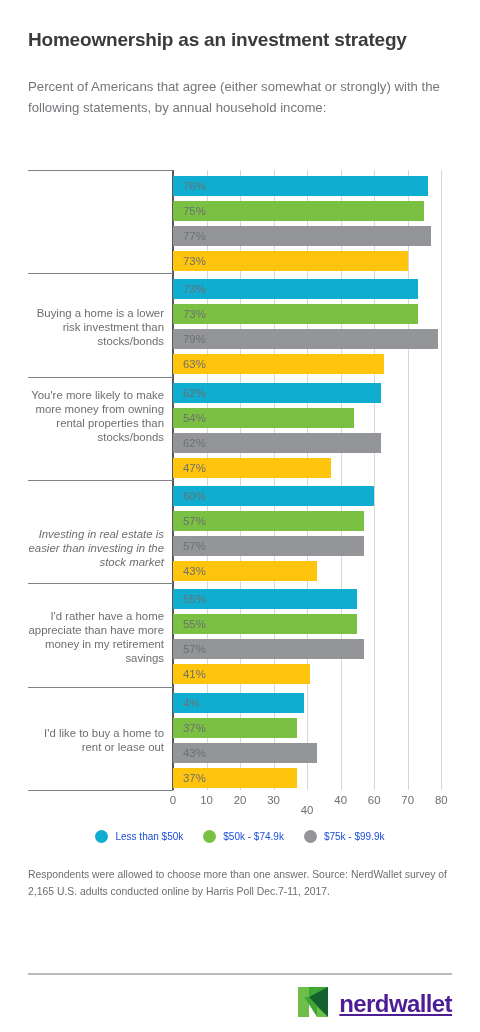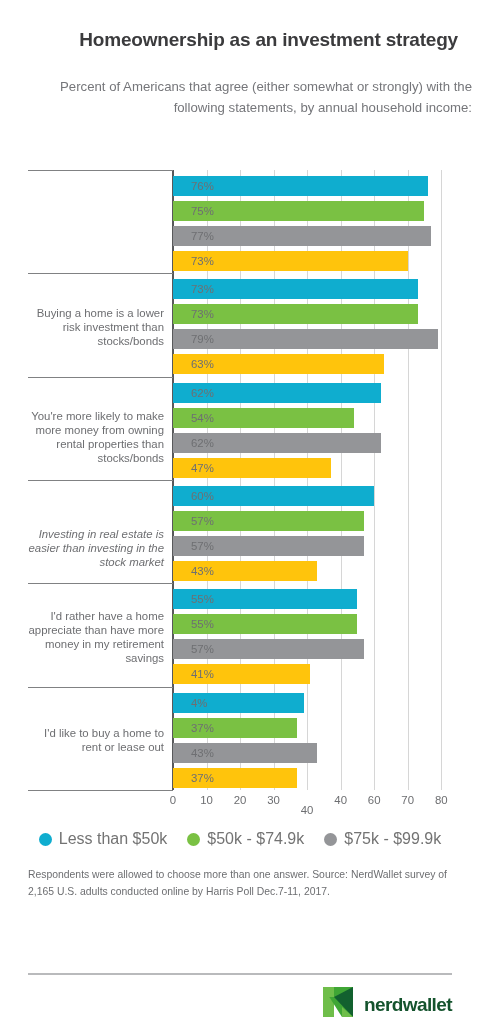"Homeownership as an investment strategy" #header { text-align: right -> none }
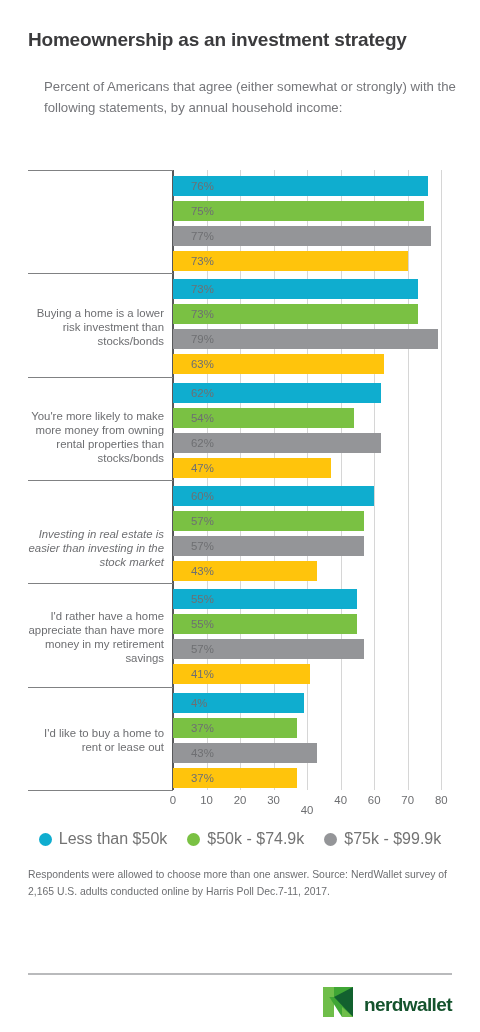"Percent of Americans that agree" #chart-subtitle { margin: 16px -> 0 }
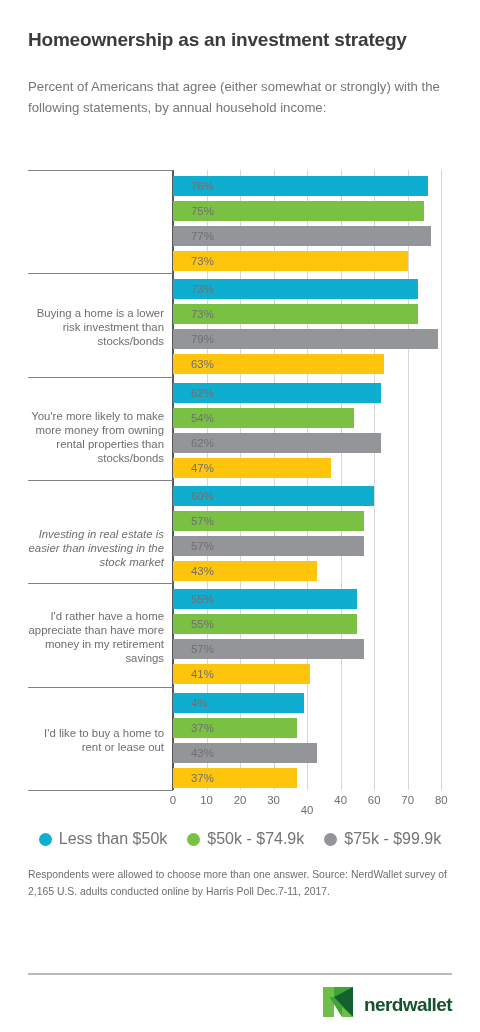"76%" .bar-value { left: 18px -> 10px }
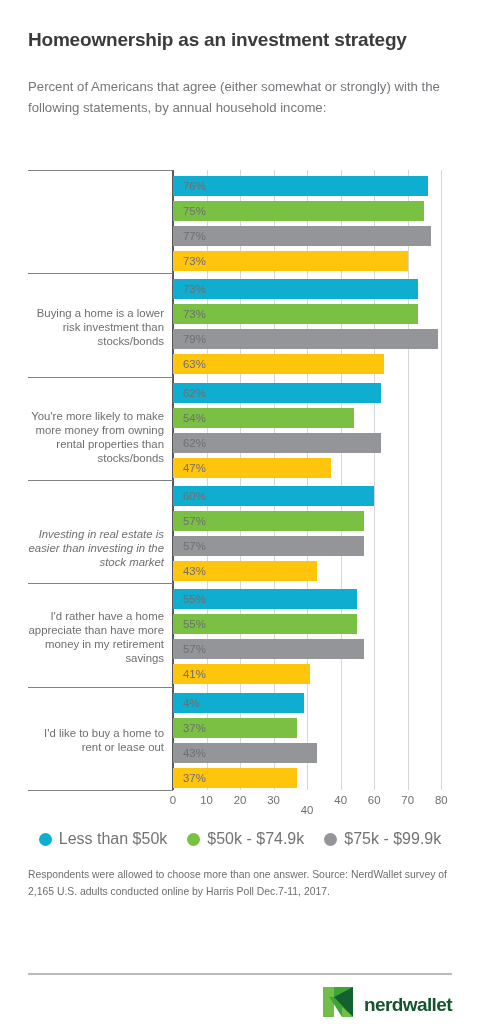"You're more likely to make" div.cat-label { top: 36px -> 15px }
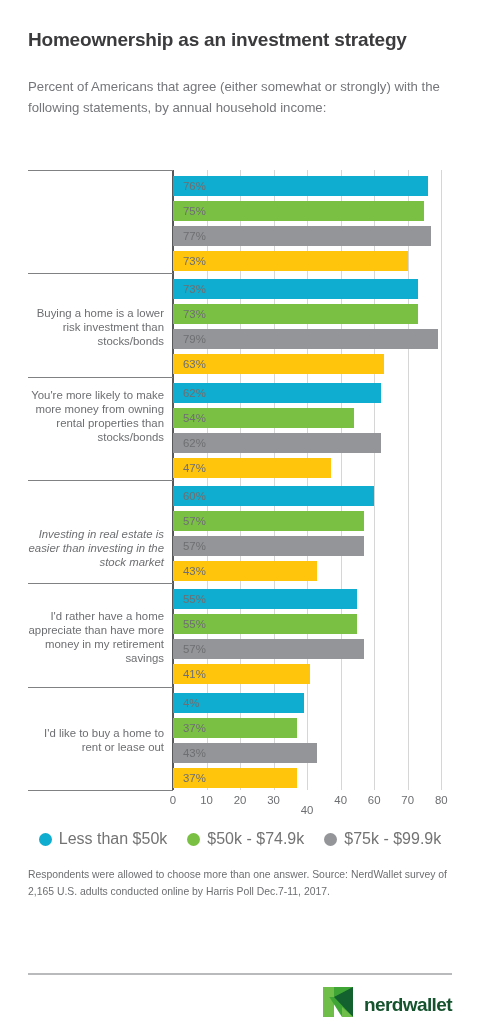"Less than $50k" .legend-text { color: #737373 -> #1d4ed8; font-size: 16px -> 10px }
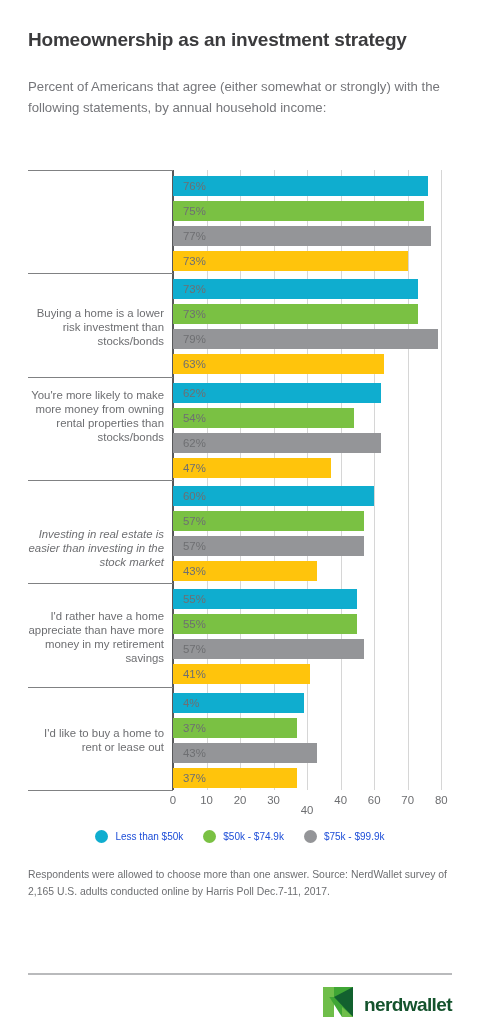"nerdwallet" #brand-wordmark { color: #14532d -> #4c1d95; font-size: 19px -> 24px; text-decoration: none -> underline }
